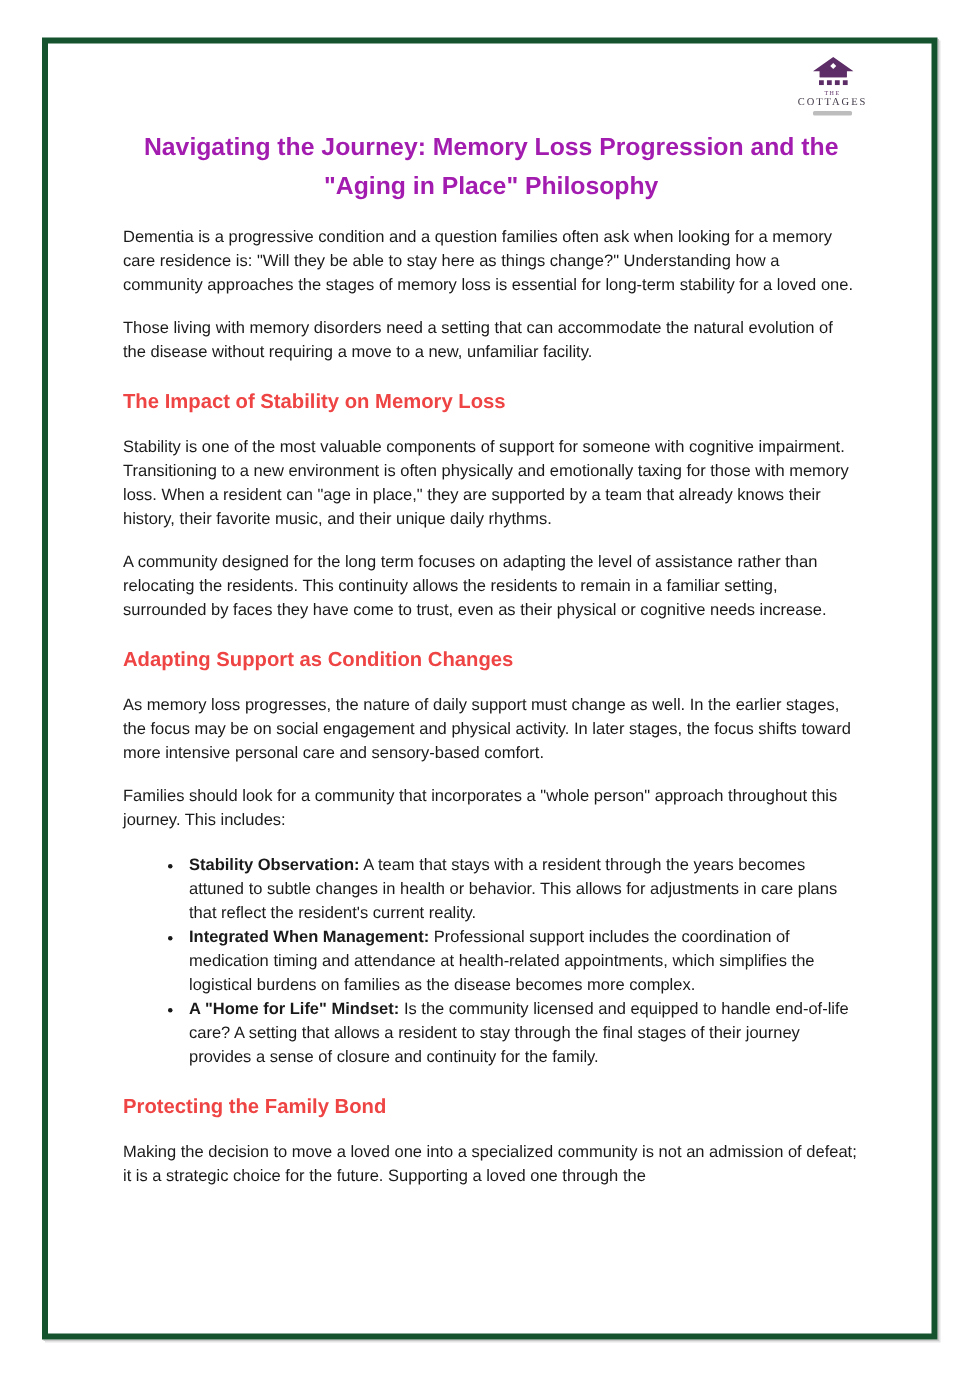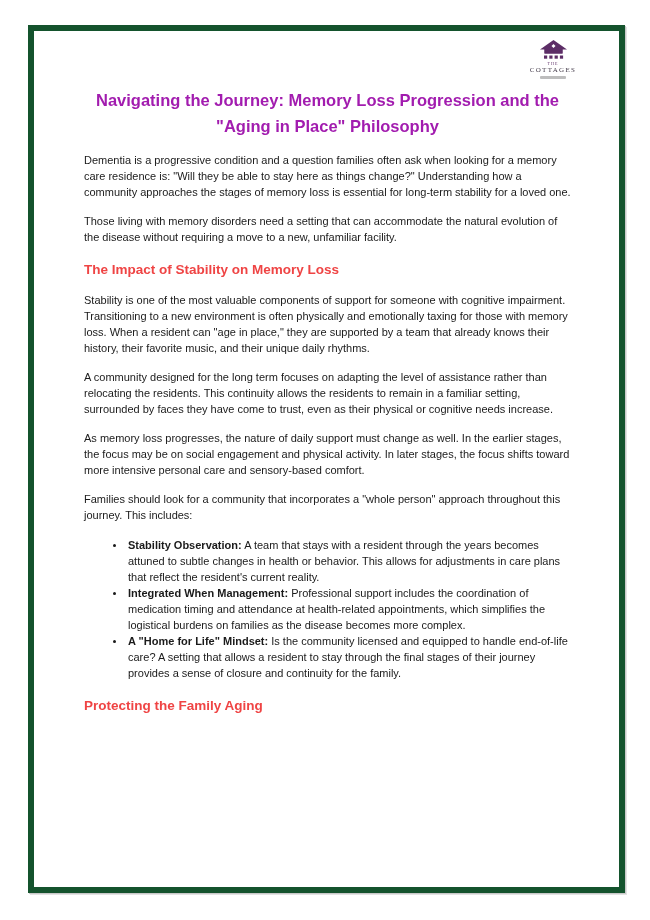"COTTAGES" .page { border: 6px solid #14532d -> 4px solid #14532d }
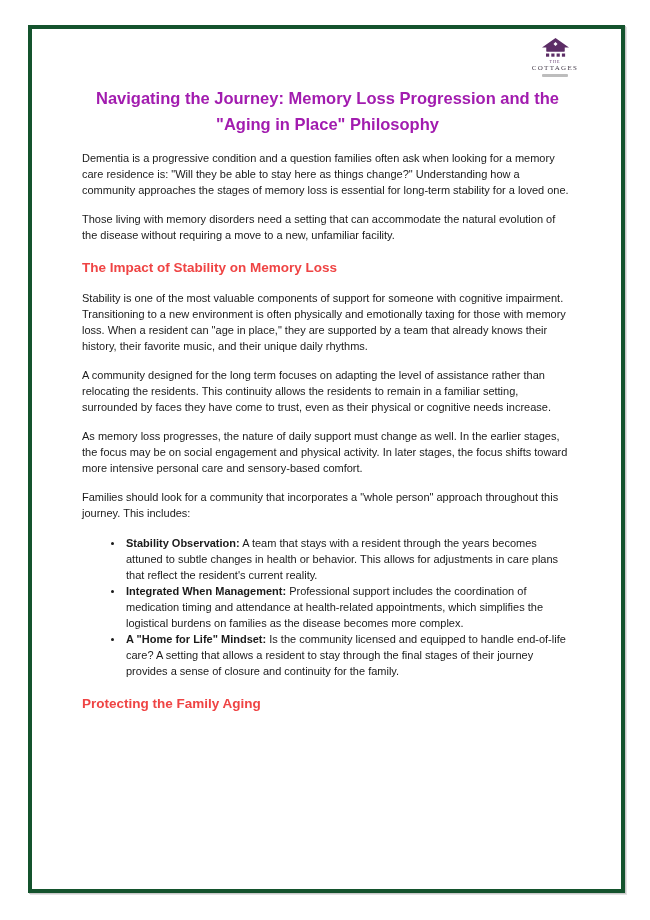"Adapting Support as Condition Changes" h2.section-heading { html: none -> <h2>Adapting Support as Condition Changes</h2> }
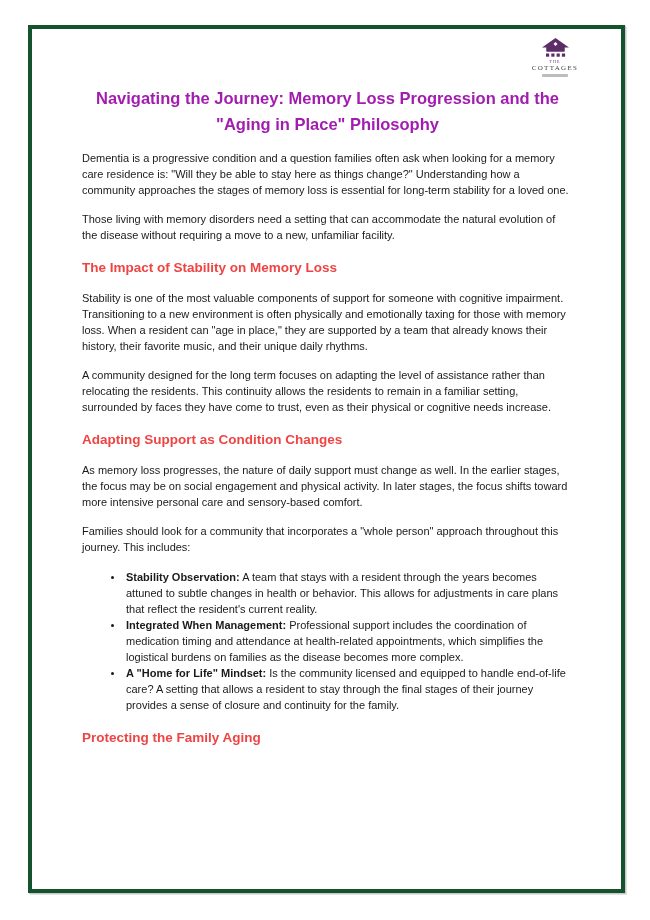"Protecting the Family Aging" h2.section-heading { text: Aging -> Bond }
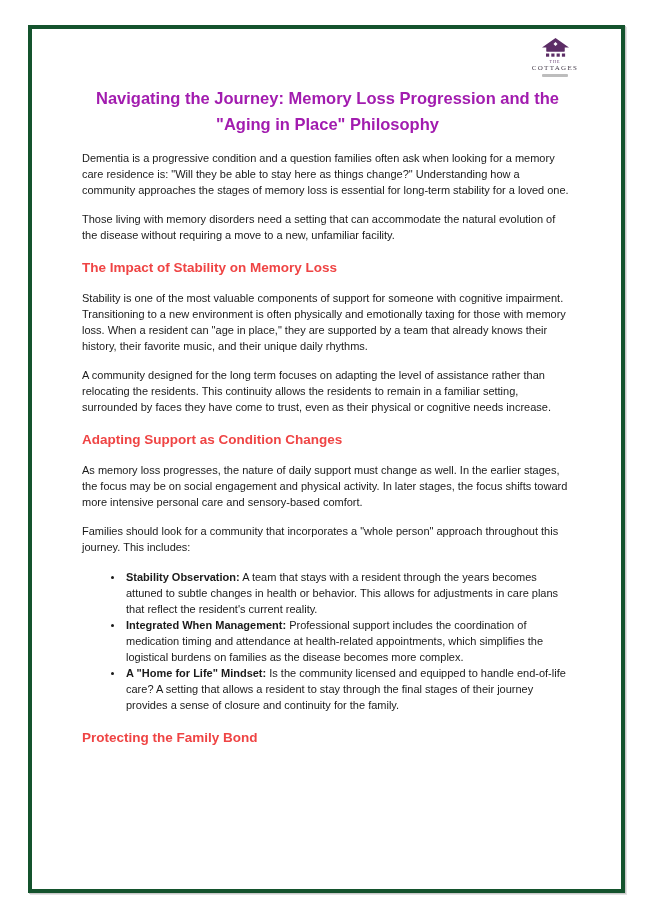"Making the decision to move" p.para { html: none -> <p>Making the decision to move a loved one into a specialized community is not an admission of defeat; it is a strategic choice for the future. Supporting a loved one through the</p> }
